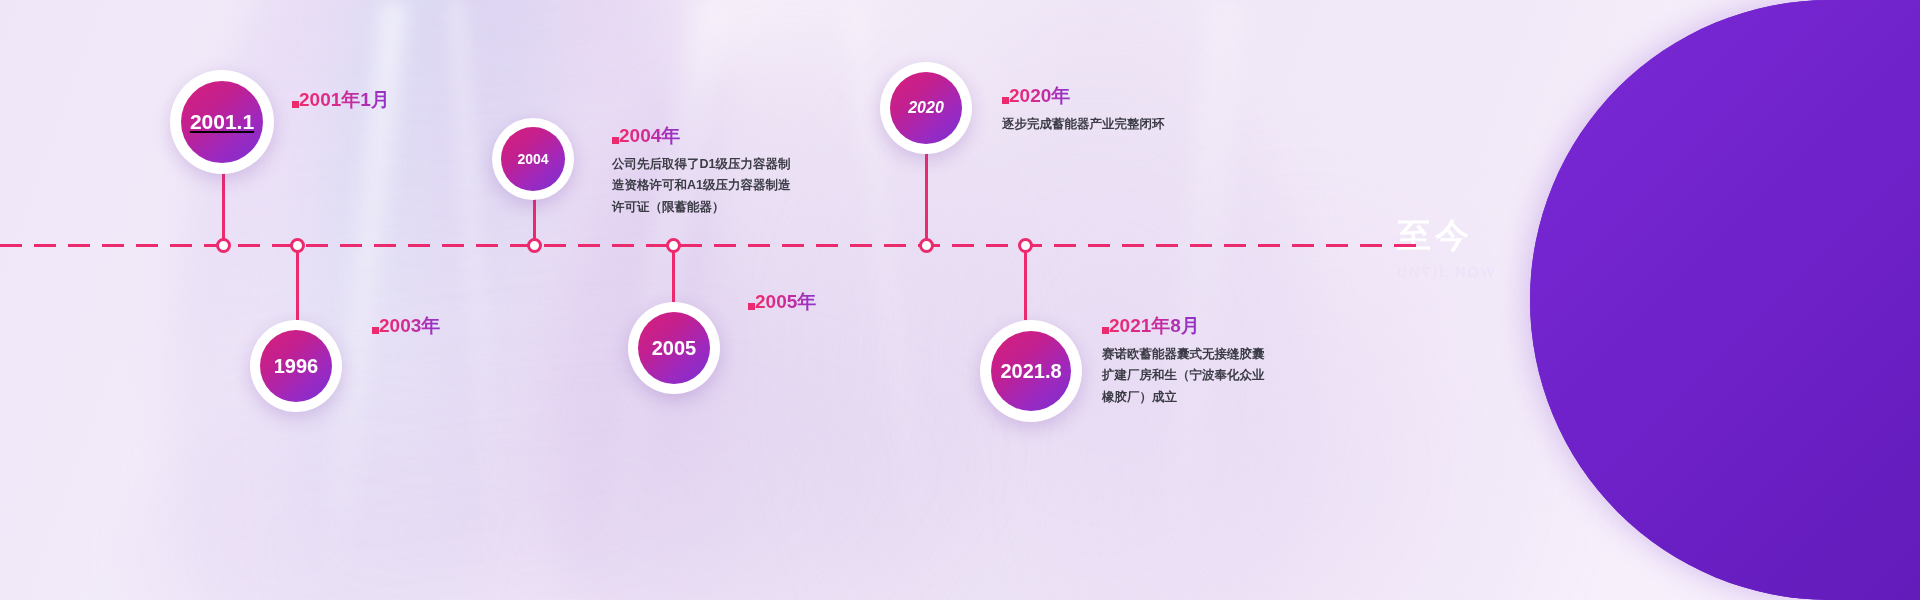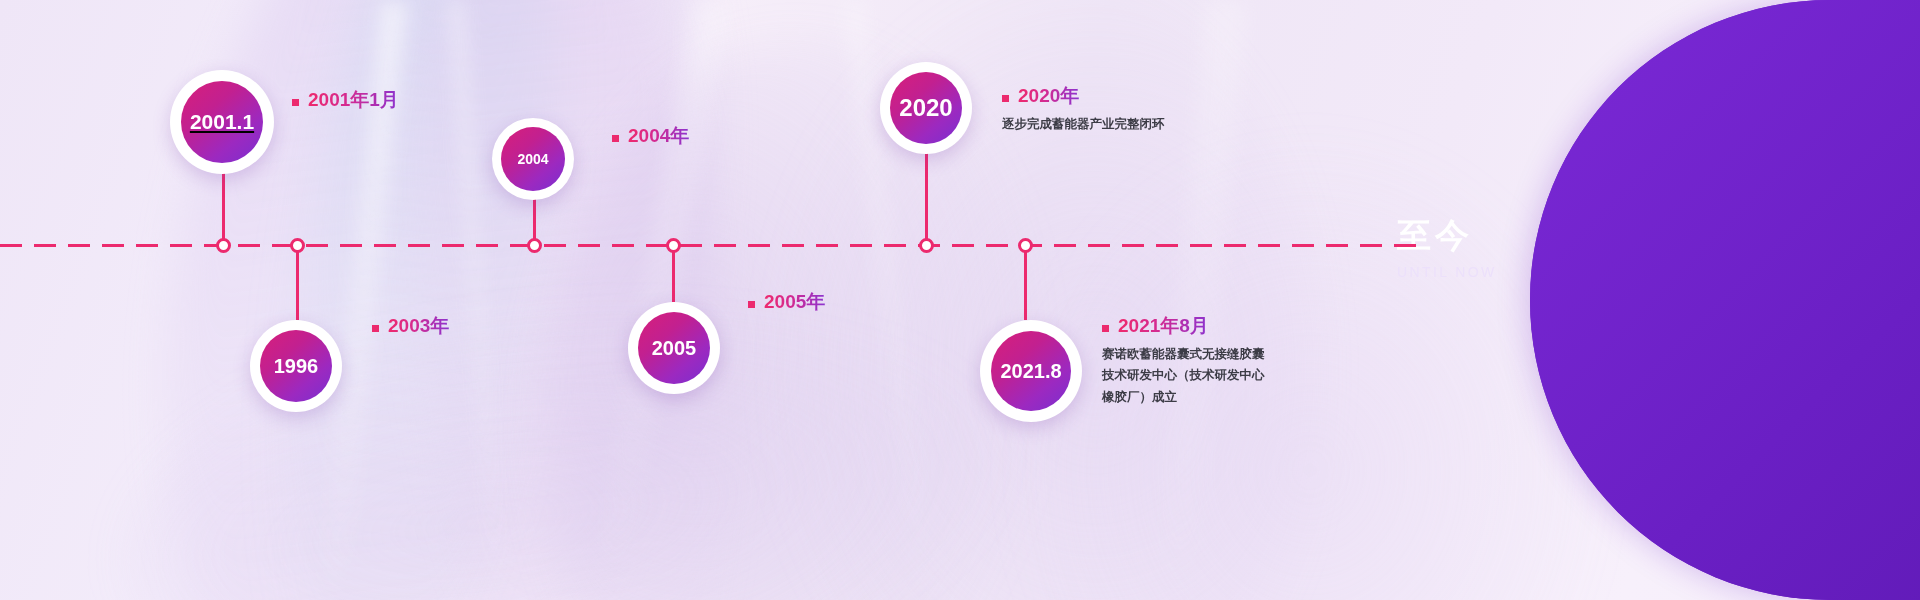"2001年1月" .entry-head { align-items: flex-start -> center; gap: 9px -> none }
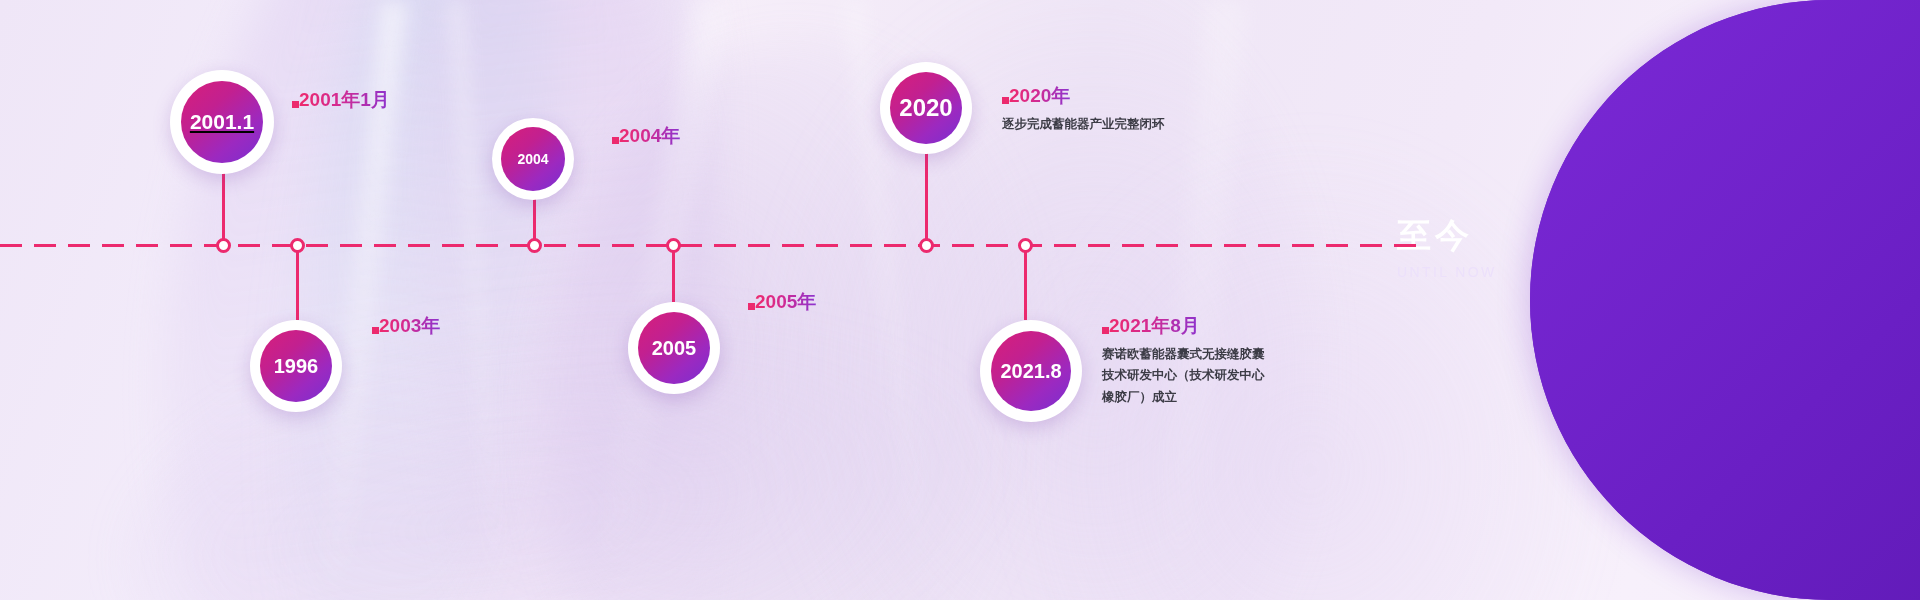"2020" div.disc { font-size: 24px -> 16px; font-style: none -> italic }
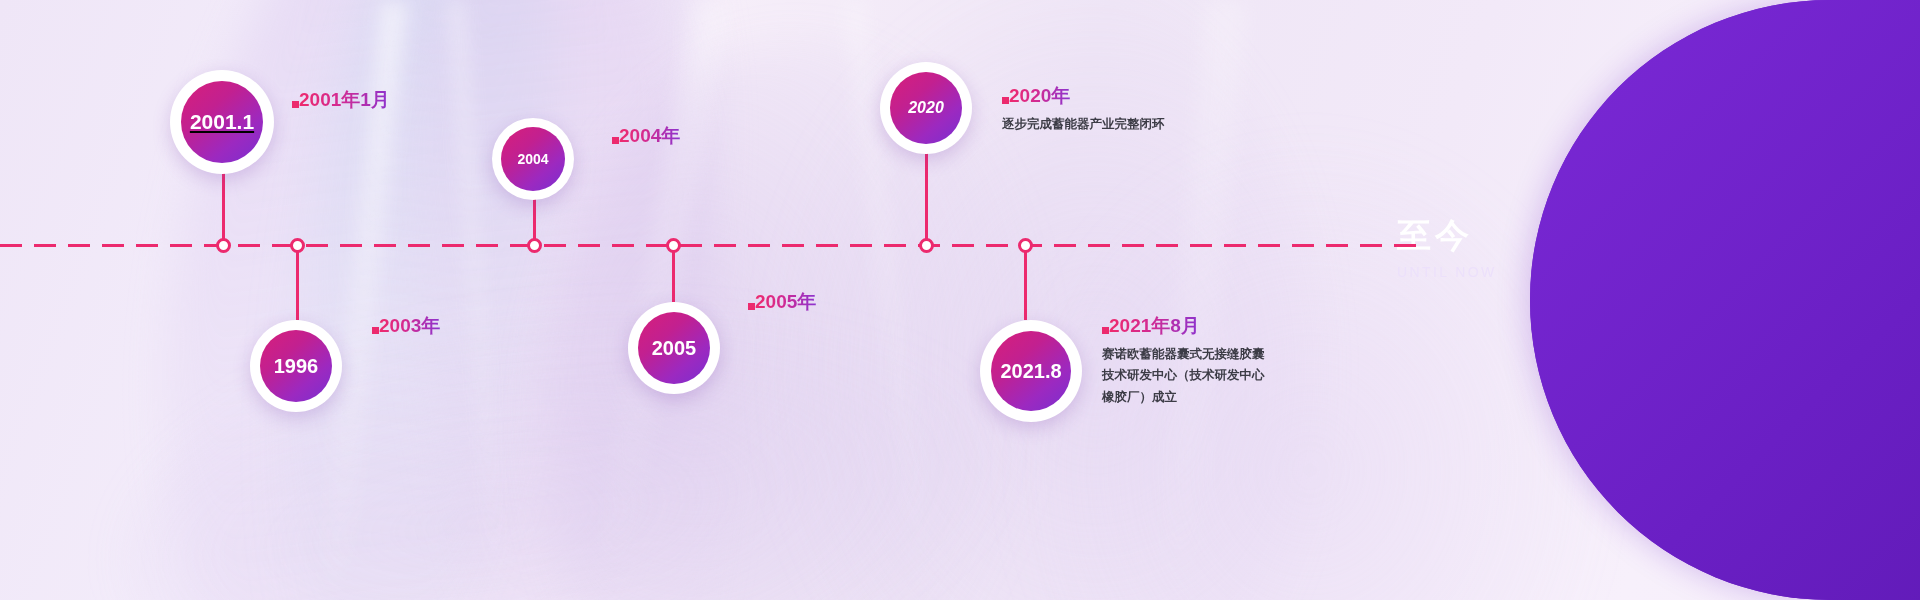"公司先后取得了D1级压力容器制" div.entry-body { html: none -> <div> <p>公司先后取得了D1级压力容器制 造资格许可和A1级压力容器制造 许可证（限蓄能器）</p> </div> }
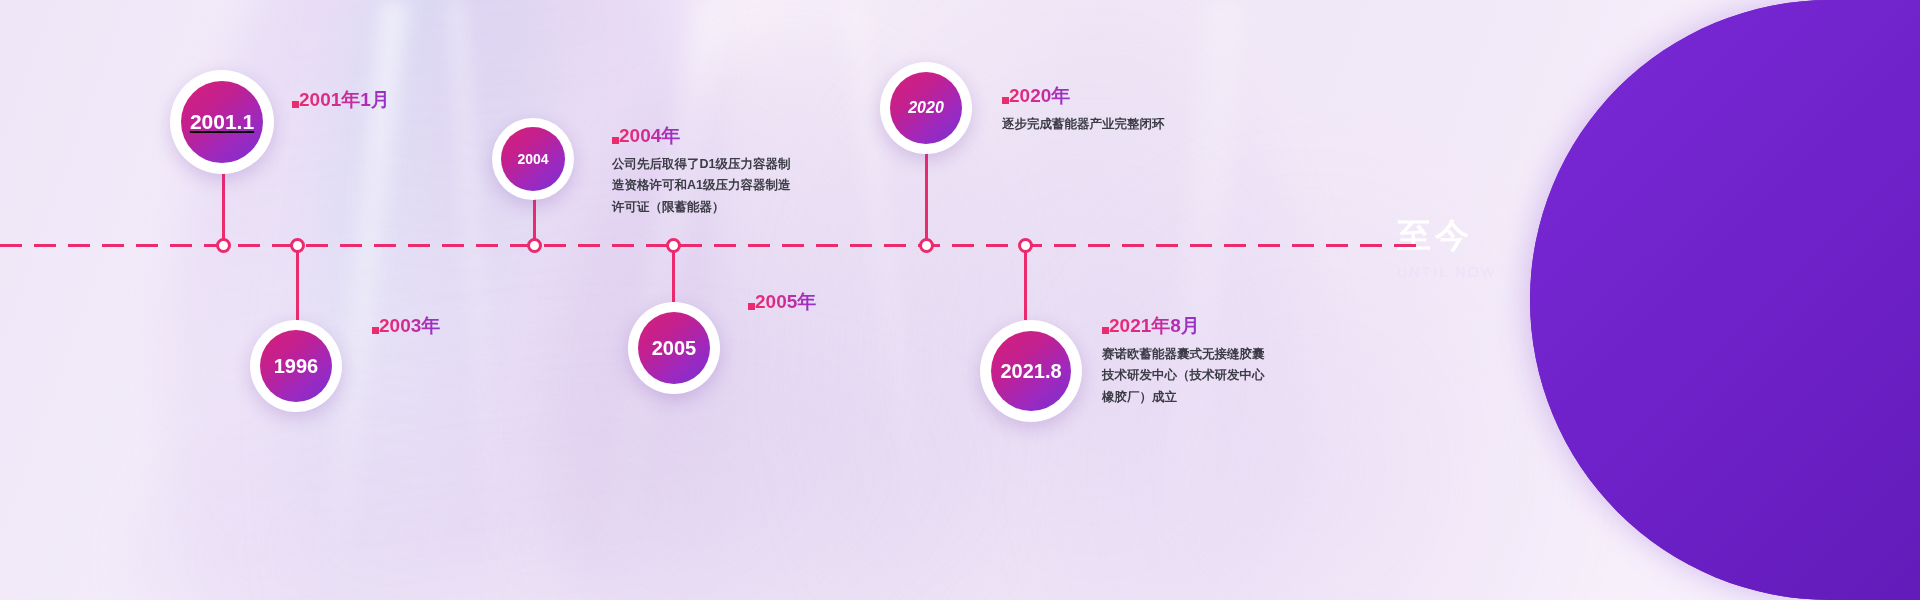"赛诺欧蓄能器囊式无接缝胶囊" p { text: 技术研发中心（技术研发中心 -> 扩建厂房和生（宁波奉化众业 }
